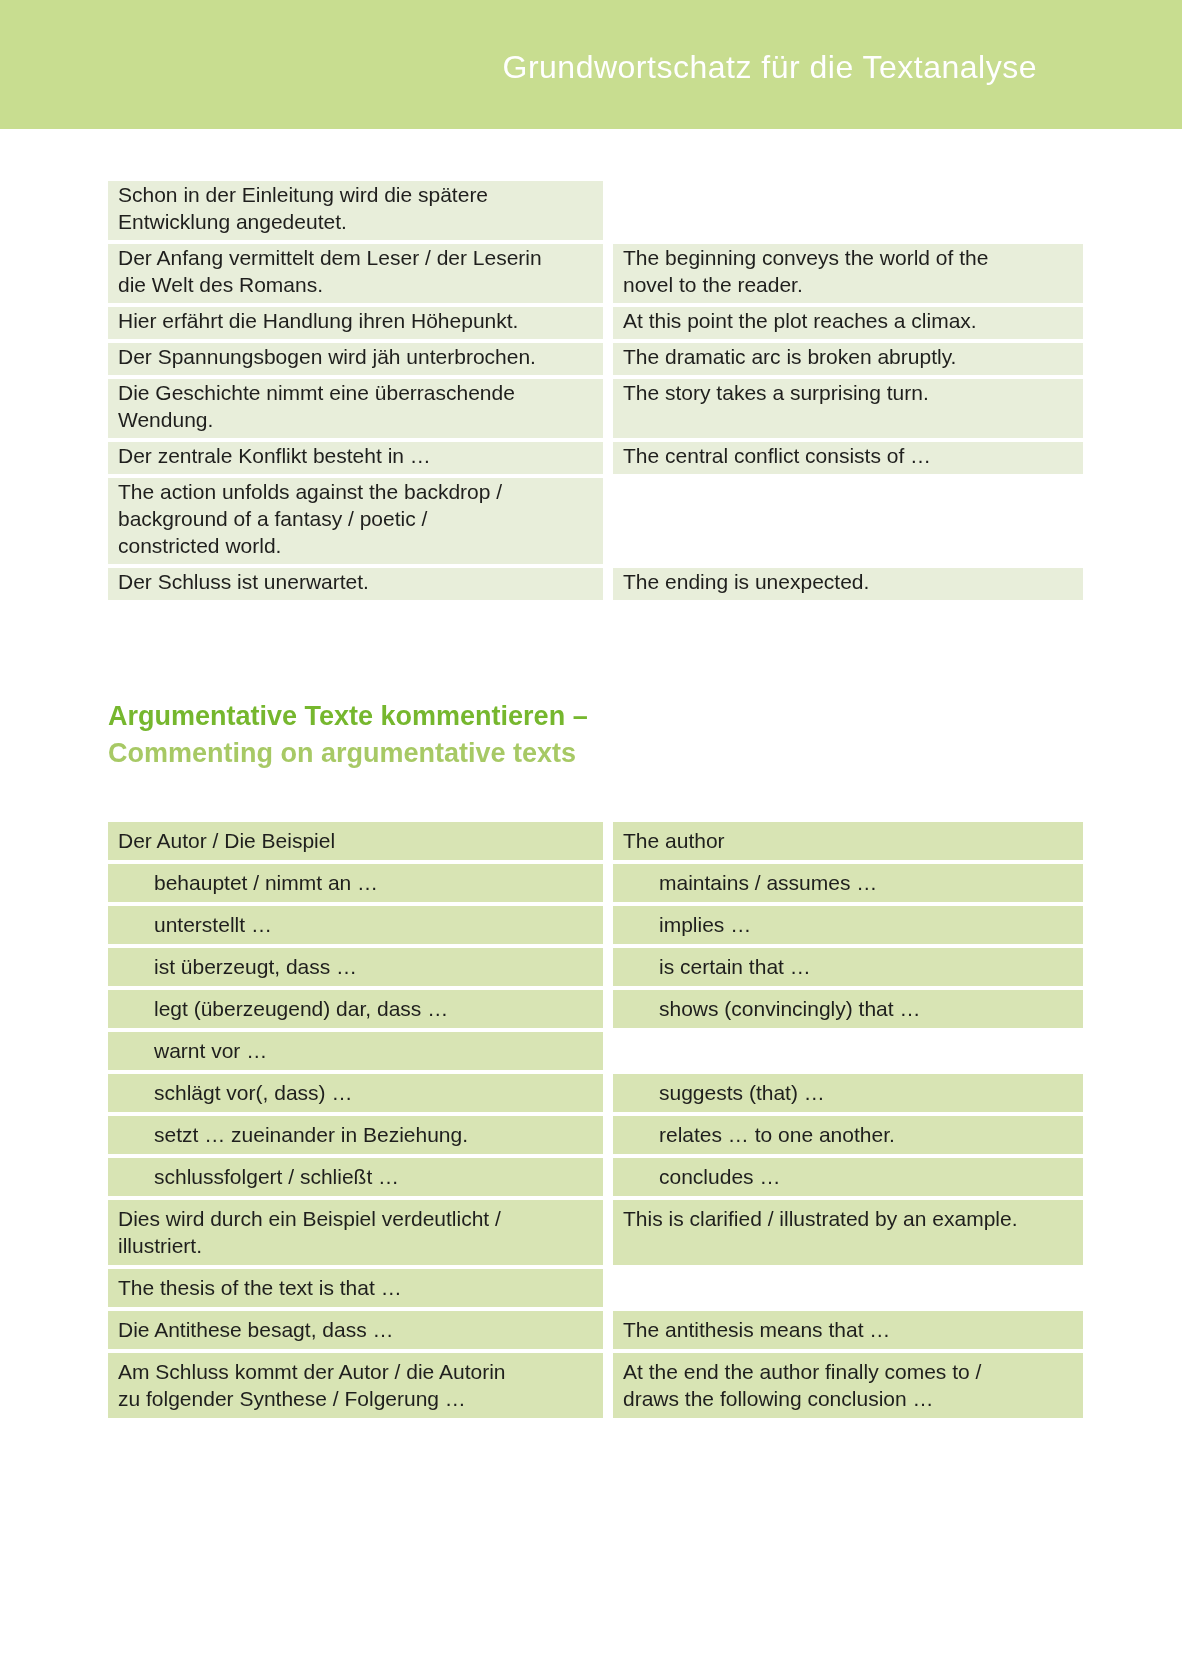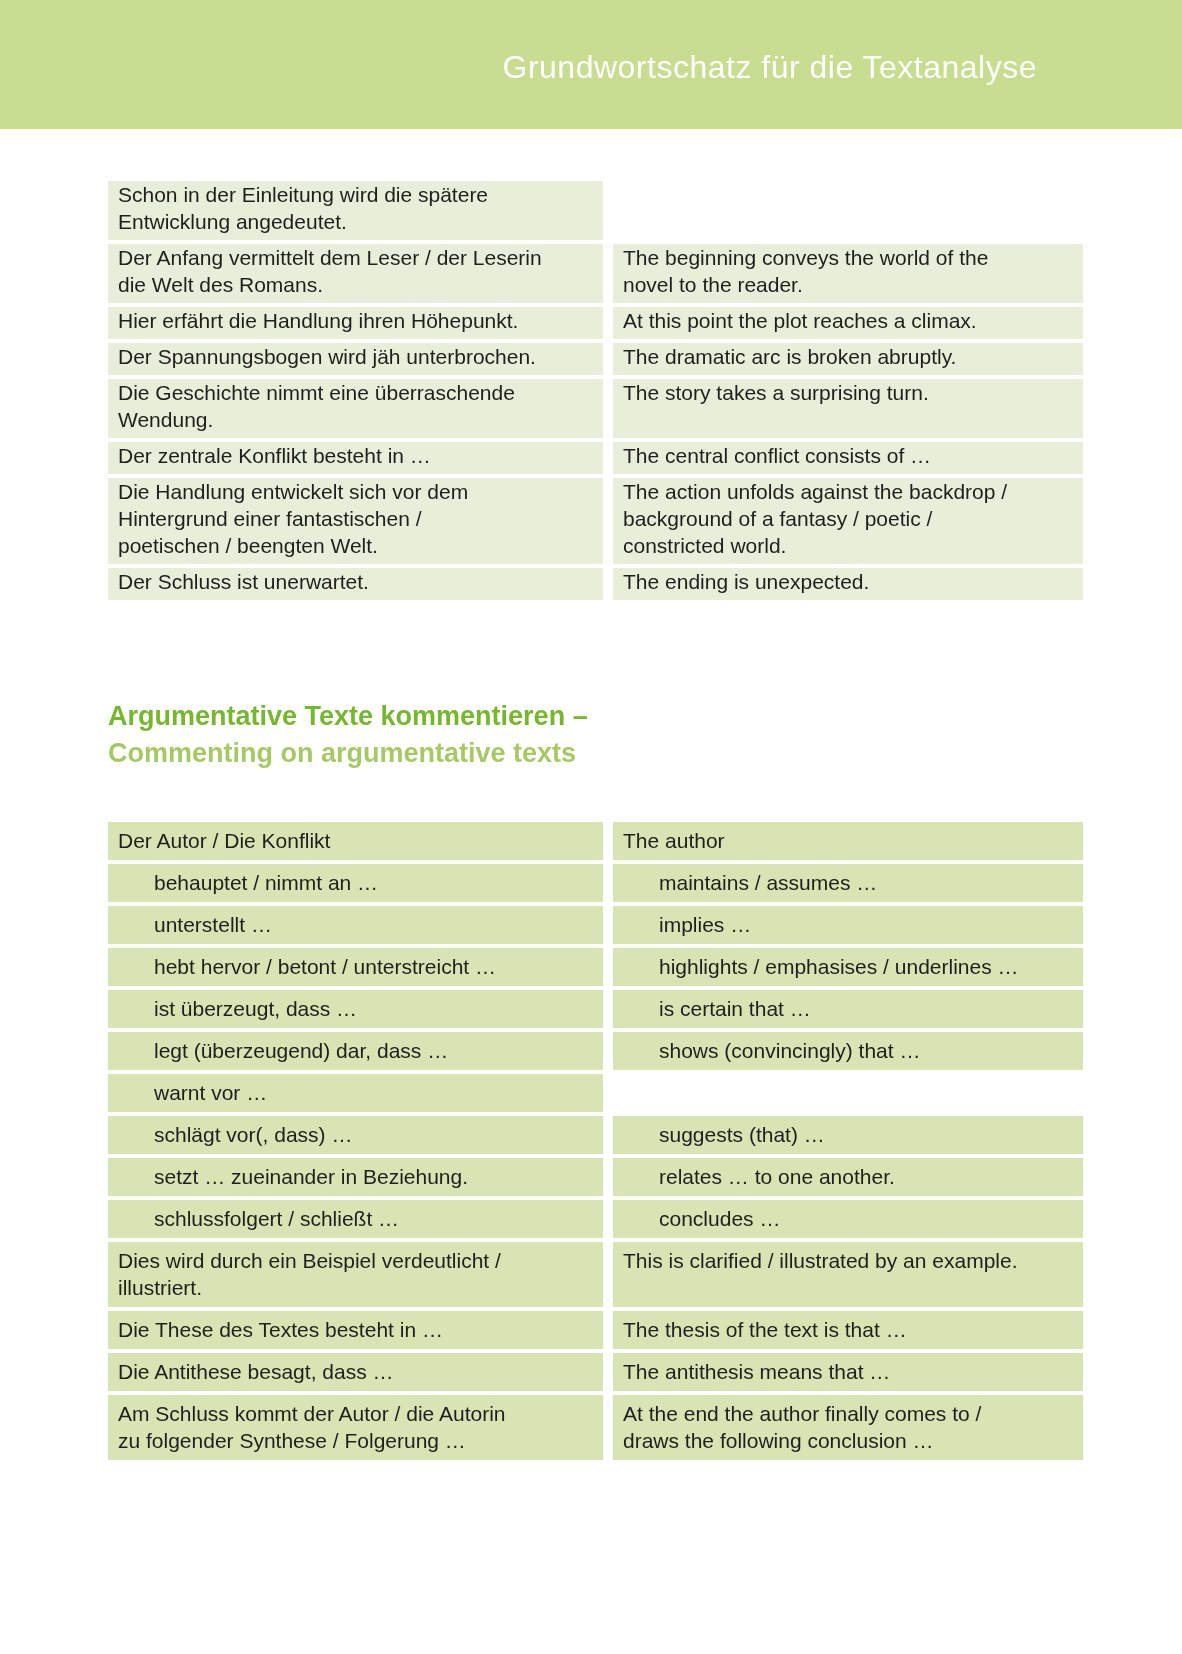"Die Handlung entwickelt sich vor" div.cell { html: <div>Die Handlung entwickelt sich vor dem Hintergrund einer fantastischen / poetischen / beengten Welt.</div> -> none }
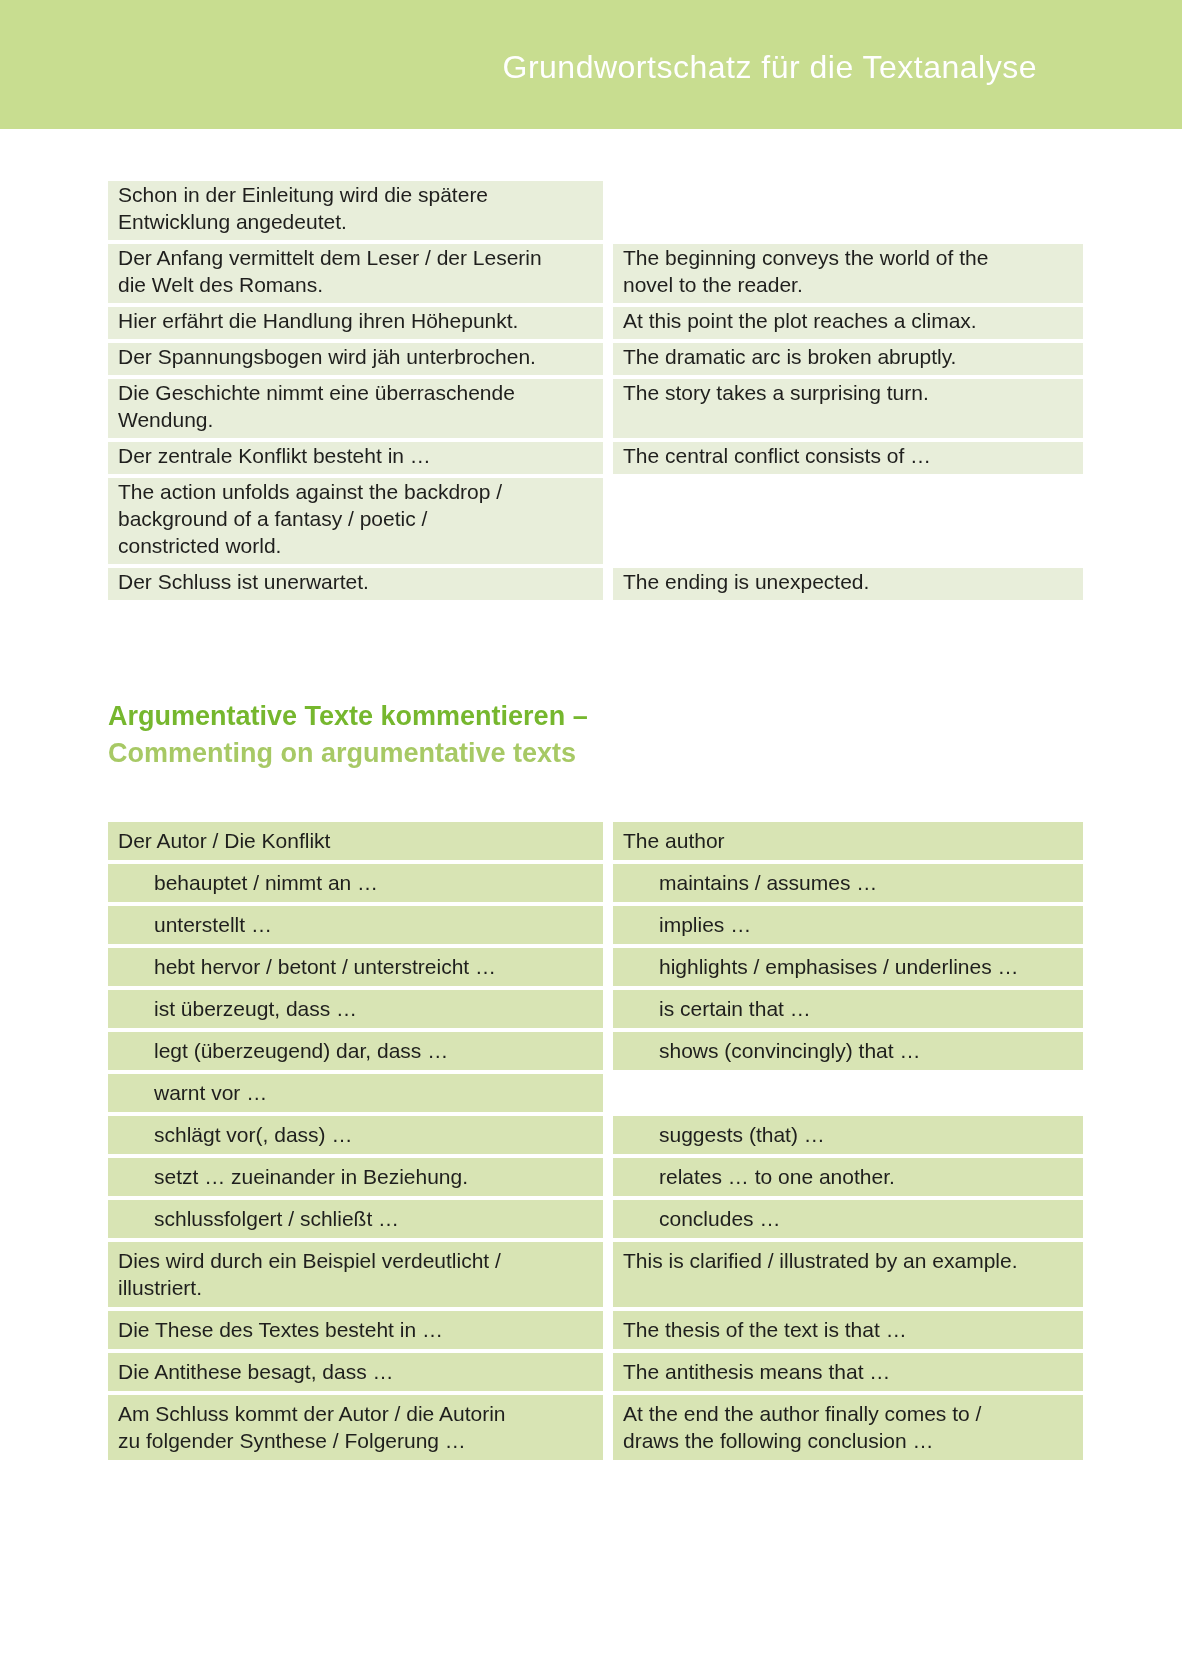"Der Autor / Die Konflikt" div.cell { text: Konflikt -> Beispiel }
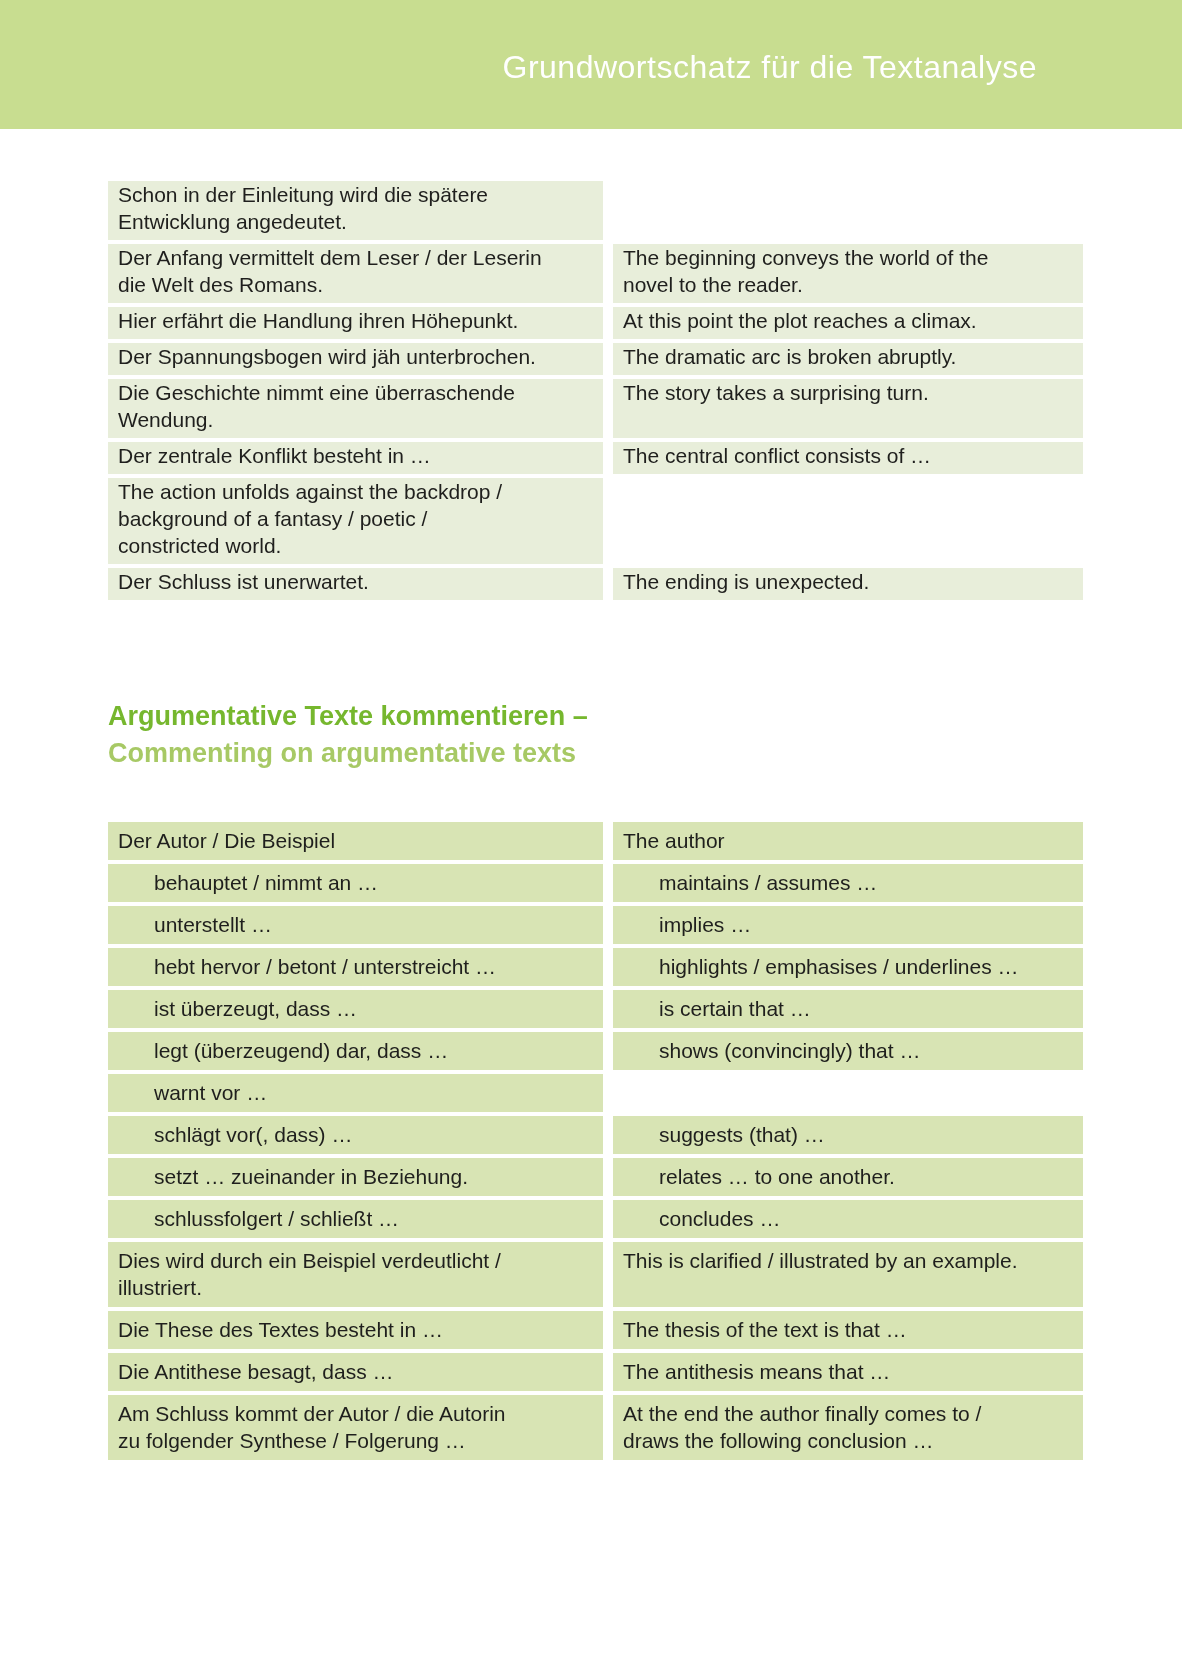"hebt hervor / betont /" div.row { html: <div> <div>hebt hervor / betont / unterstreicht …</div> <div>highlights / emphasises / underlines …</div> </div> -> none }
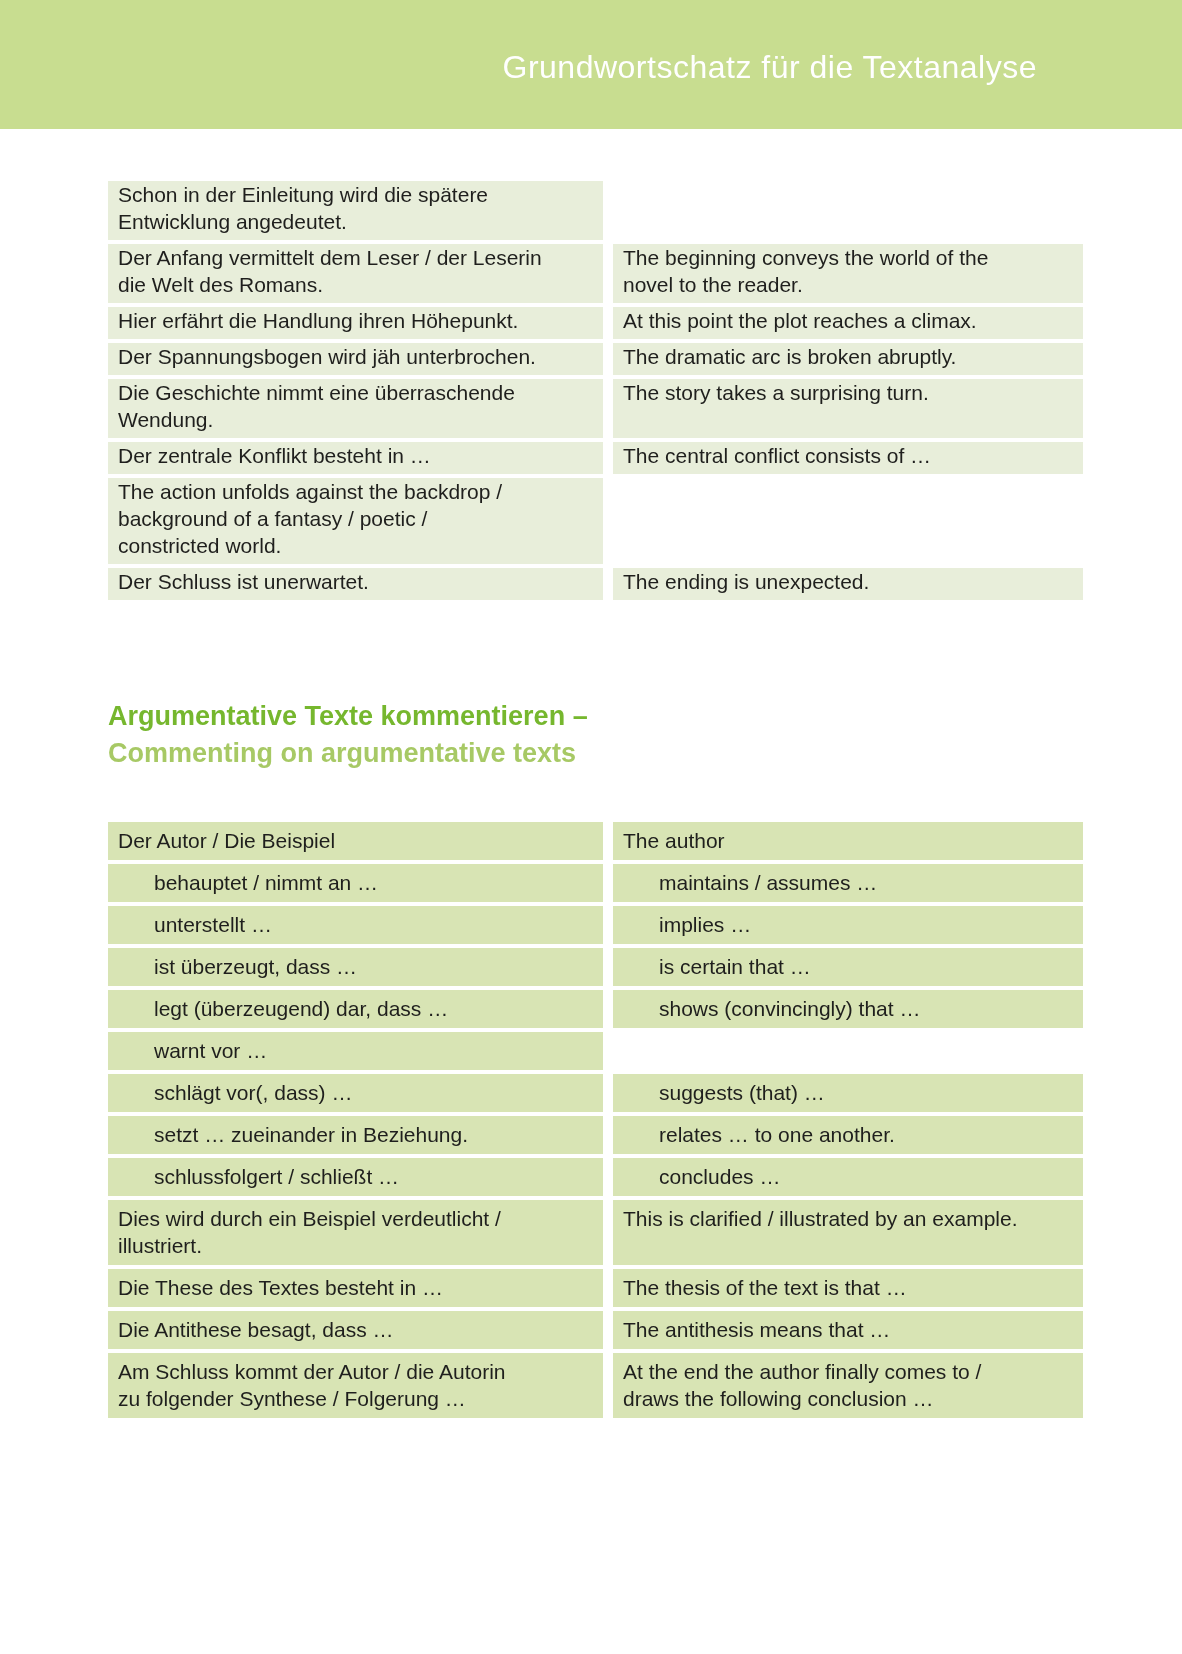"Die These des Textes besteht" div.cell { html: <div>Die These des Textes besteht in …</div> -> none }
